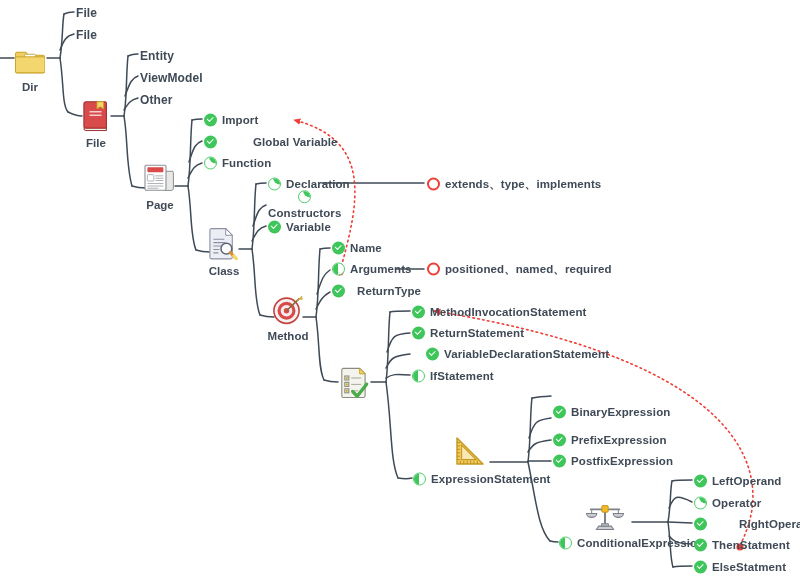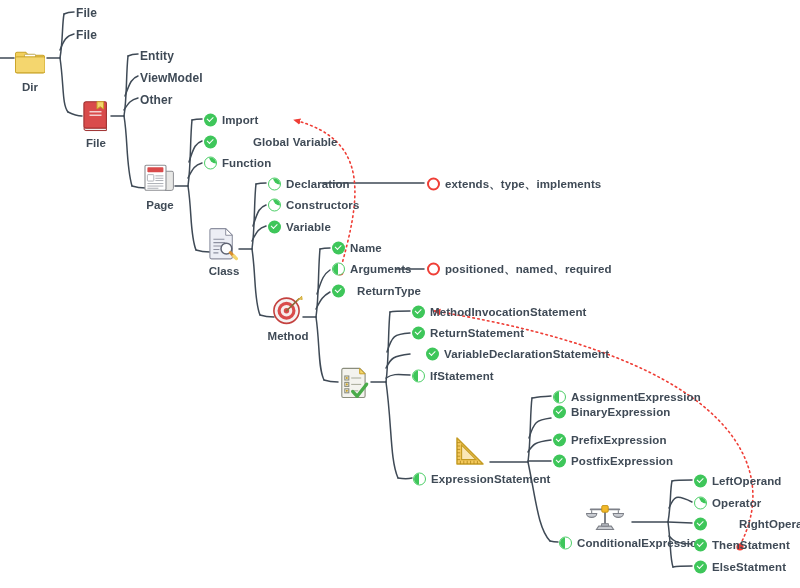"Constructors" div.node { flex-direction: none -> column }
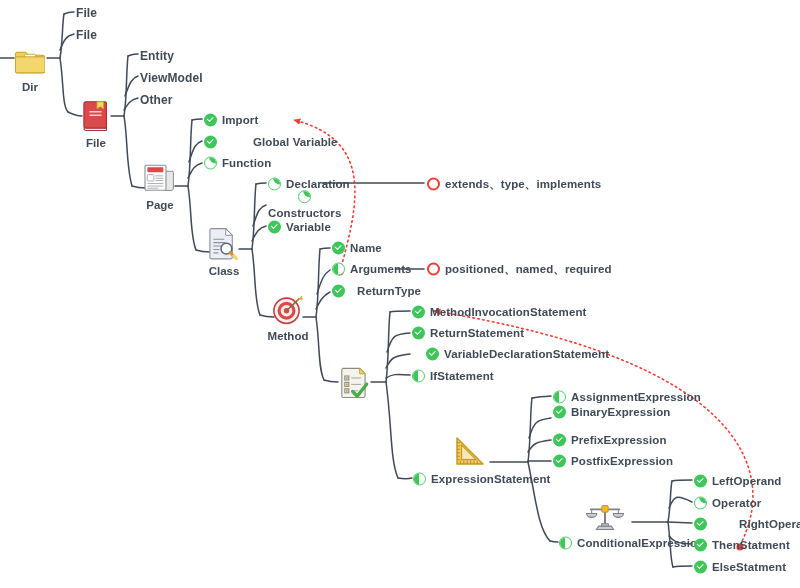"AssignmentExpression" div.node { html: <div> <span></span> <span>AssignmentExpression</span> </div> -> none }
